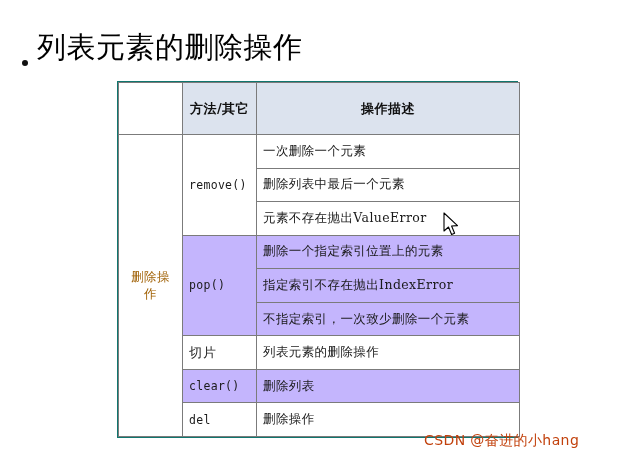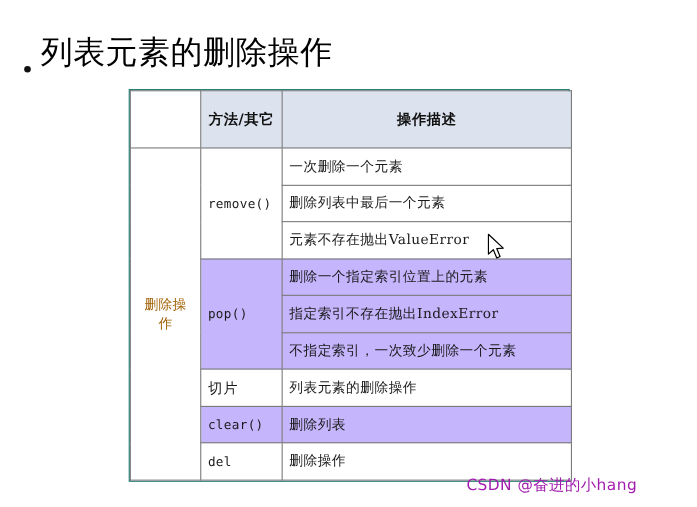"CSDN @奋进的小hang" .watermark { color: #a21caf -> #c2410c }
